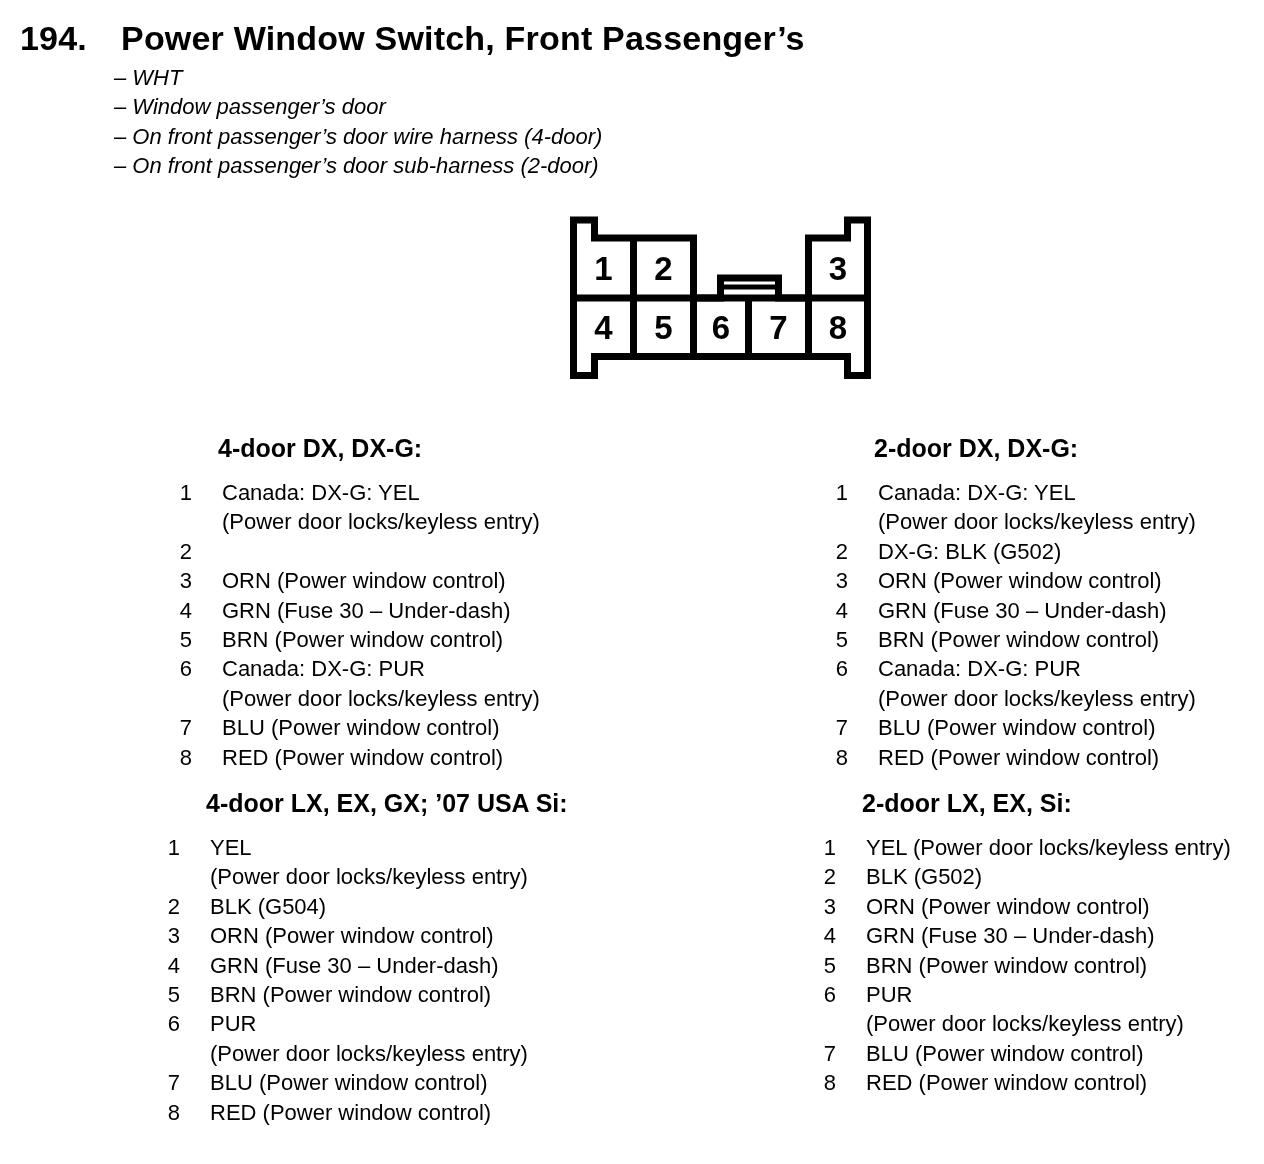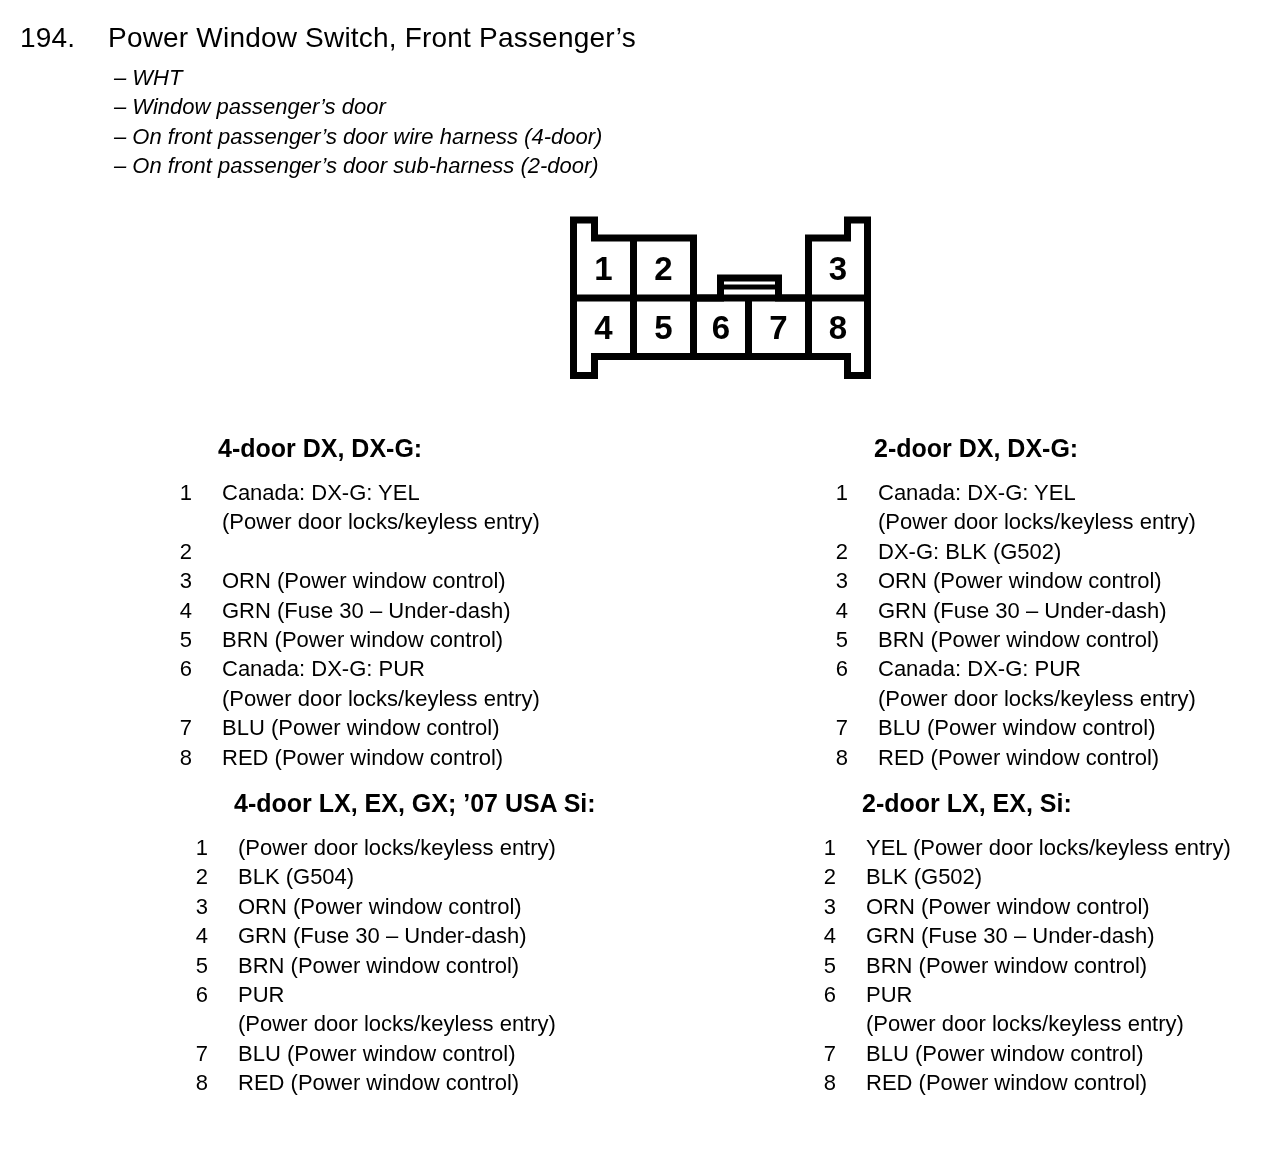"194." .title { font-size: 28px -> 34px; font-weight: normal -> bold; gap: none -> 13px }
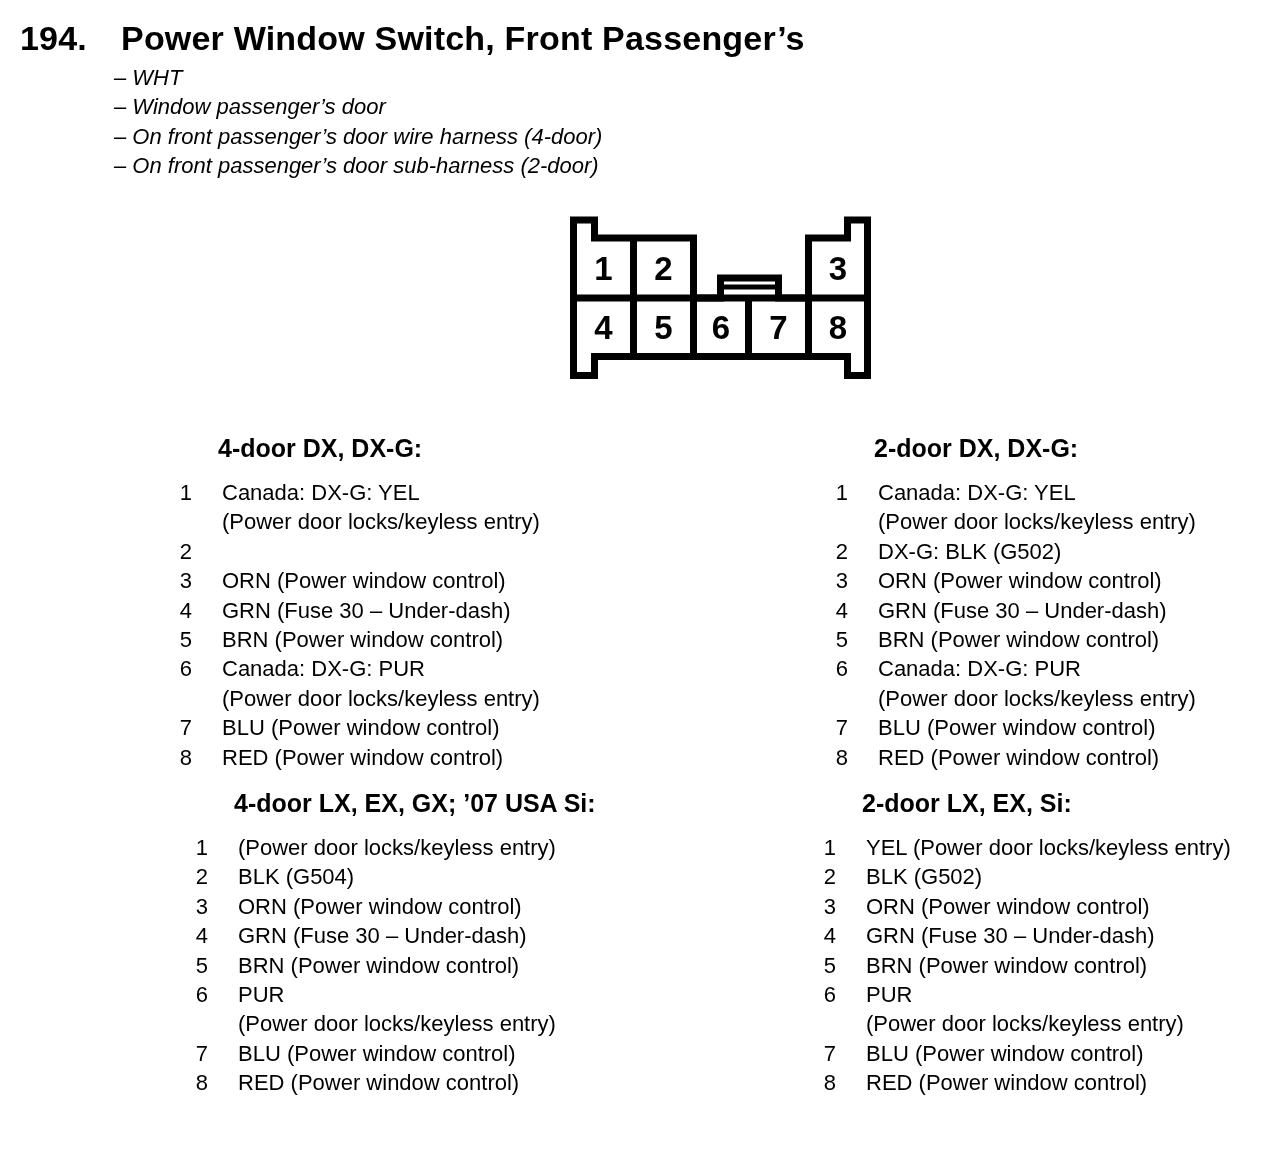"4-door LX, EX, GX; ’07" .s-bl { left: 192px -> 164px }
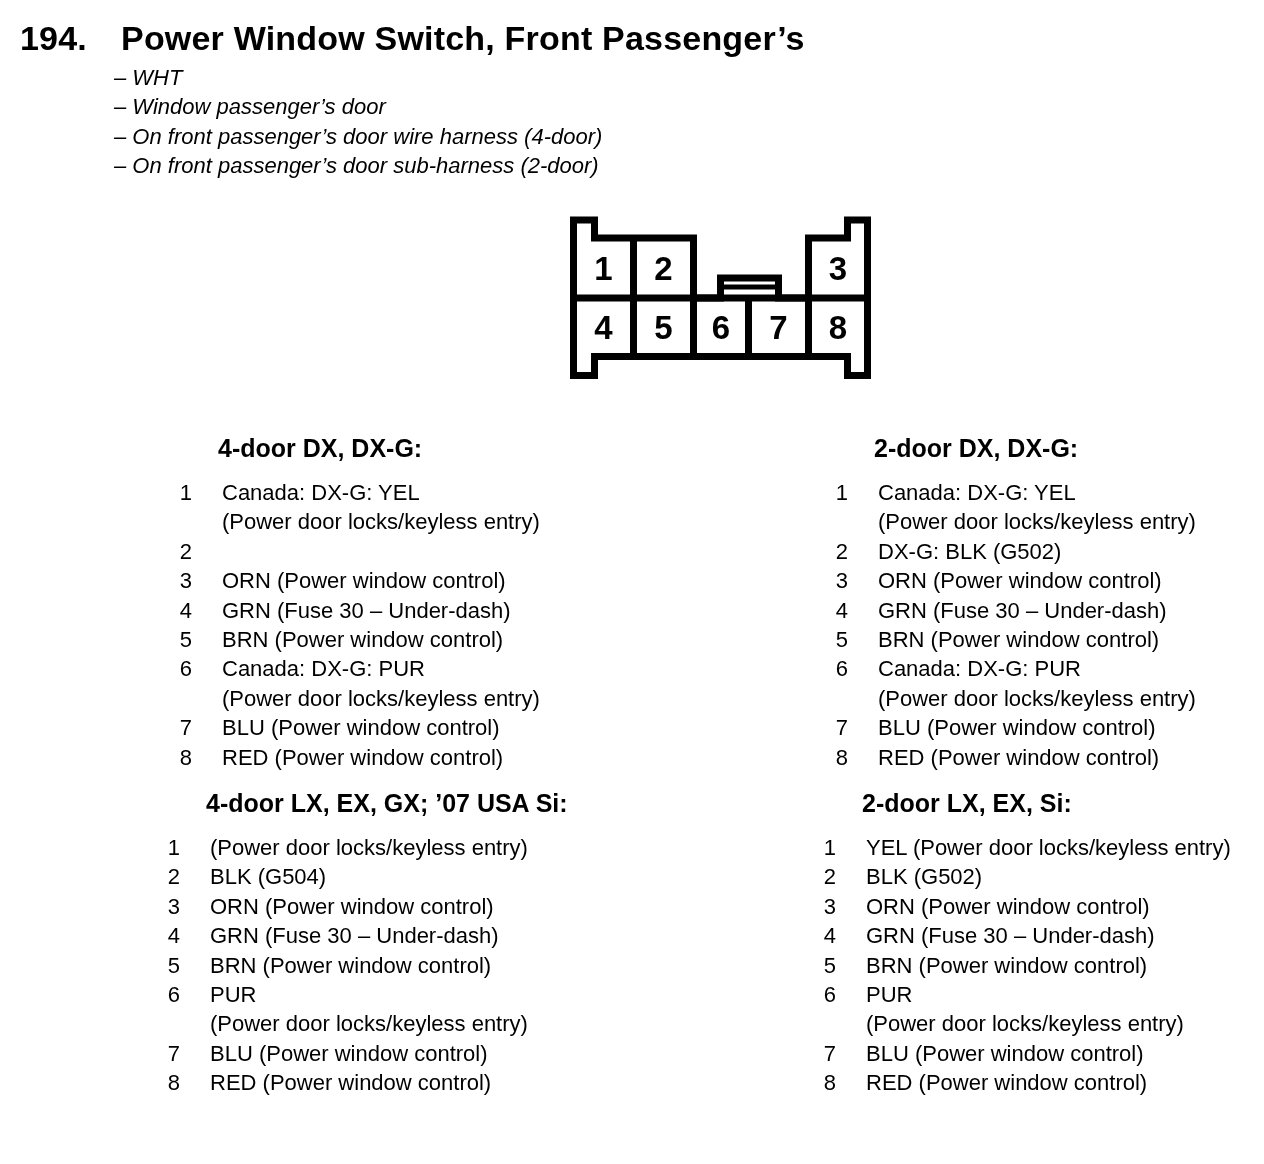"YEL" span.ln { html: none -> <span>YEL</span> }
